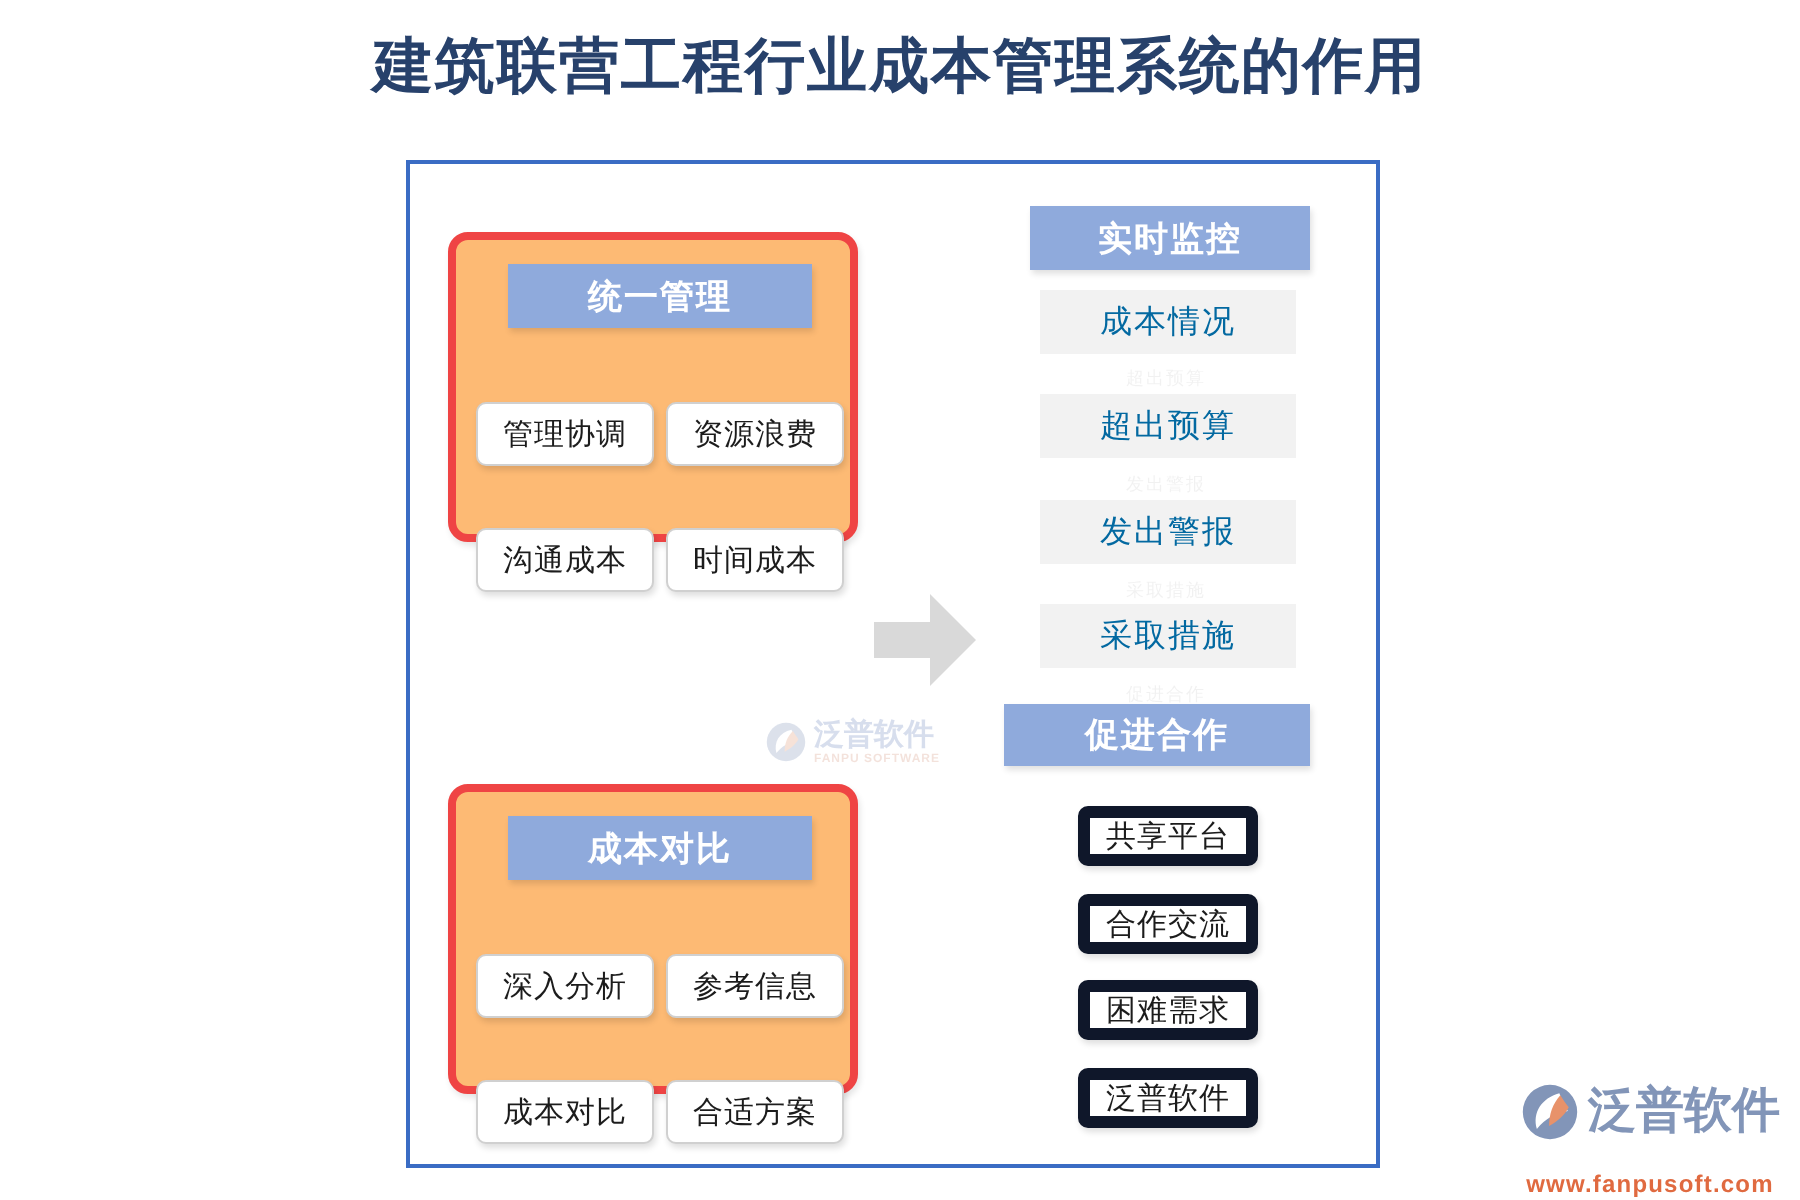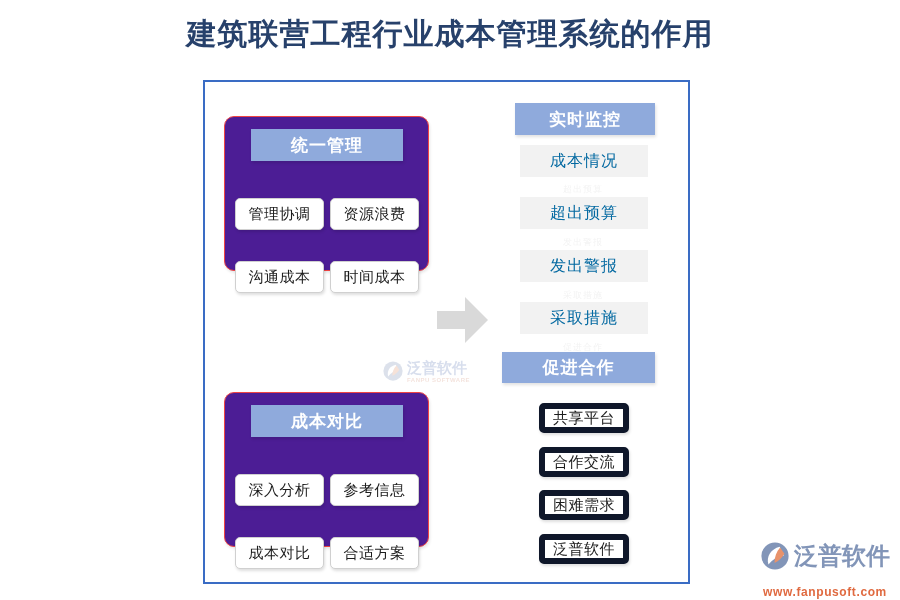"统一管理" .group-box { background: #4c1d95 -> #fdba74; border: 1px solid #ef4444 -> 4px solid #ef4444 }
